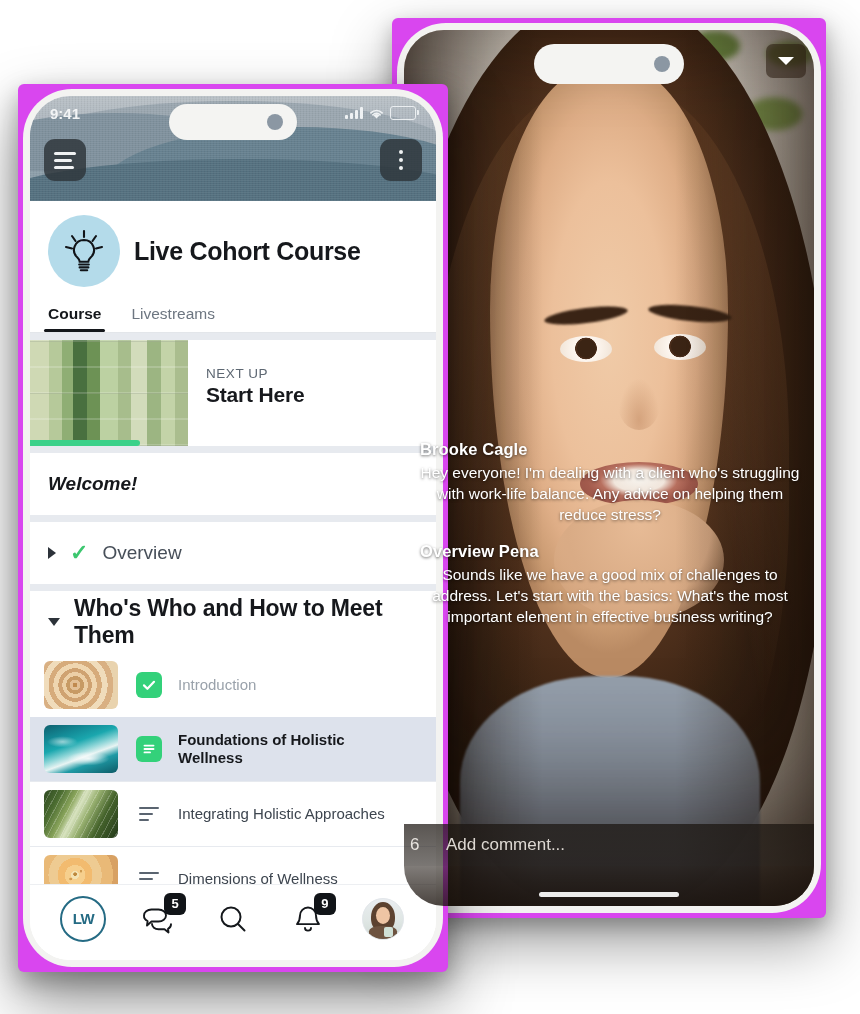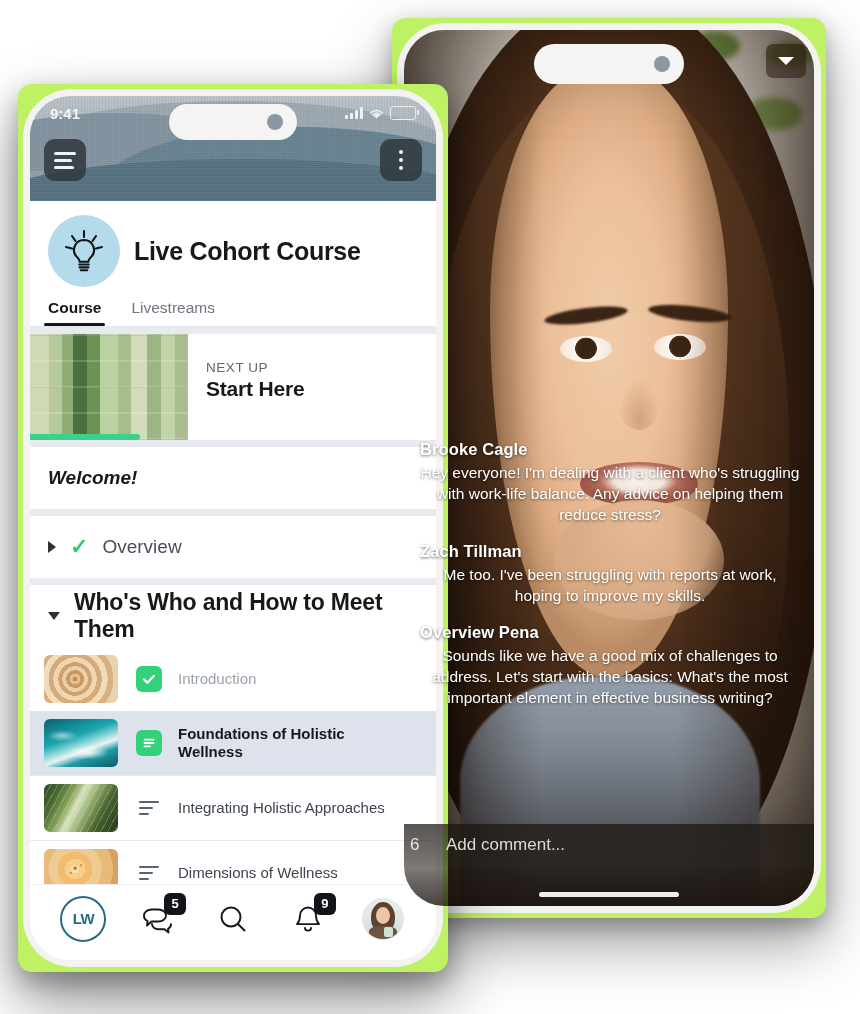"9:41" .phone { background: #bef264 -> #d946ef; border-radius: 14px -> 6px }
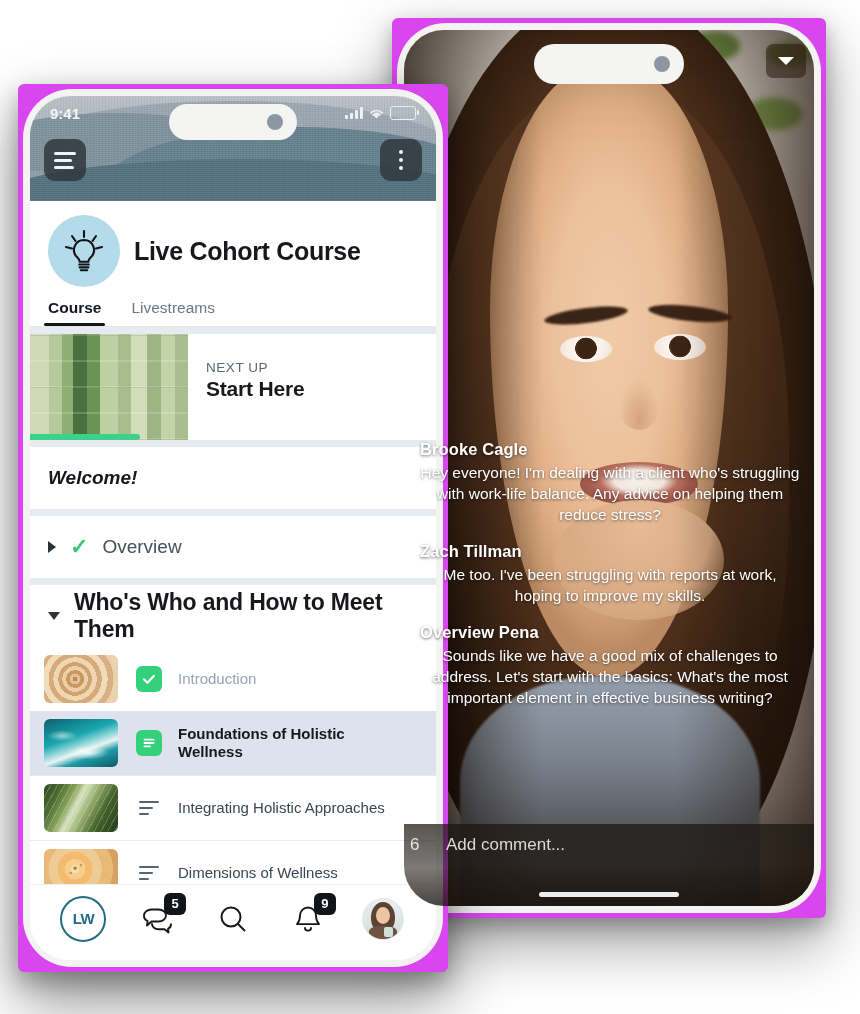"Course" .tab { margin-top: none -> 6px }
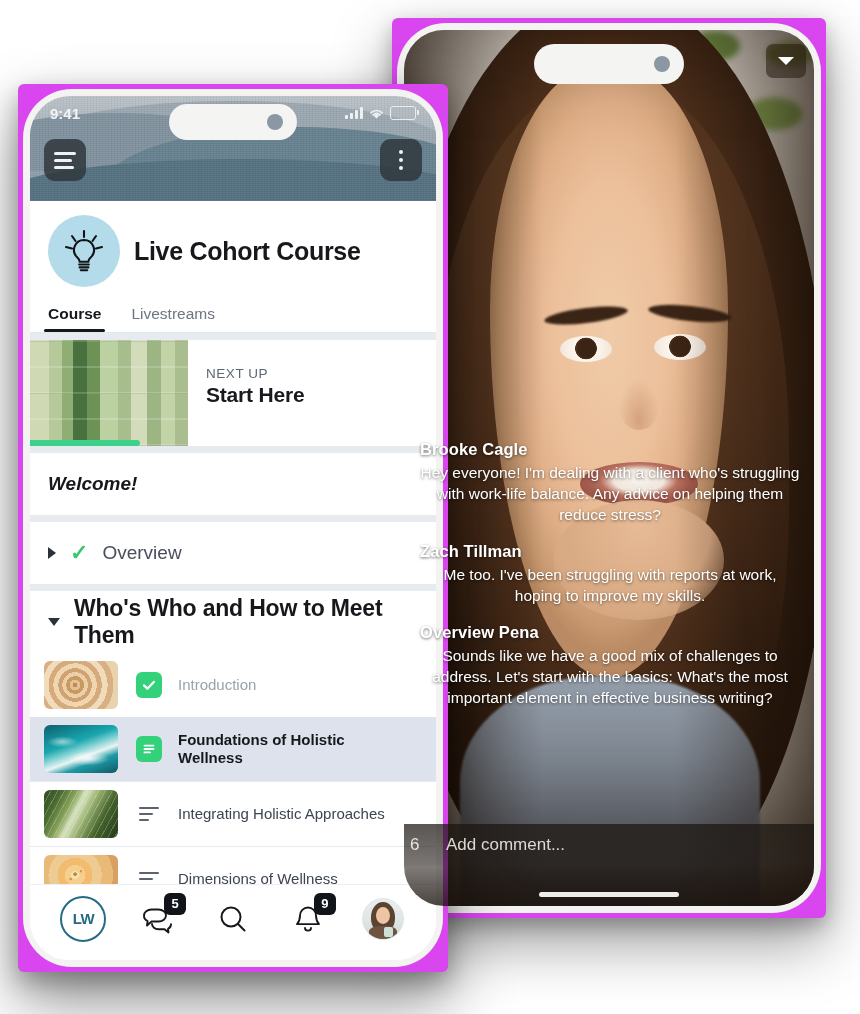"Zach Tillman" div.cmt { html: <div> <div>Zach Tillman</div> <div>Me too. I've been struggling with reports at work, hoping to improve my skills.</div> </div> -> none }
